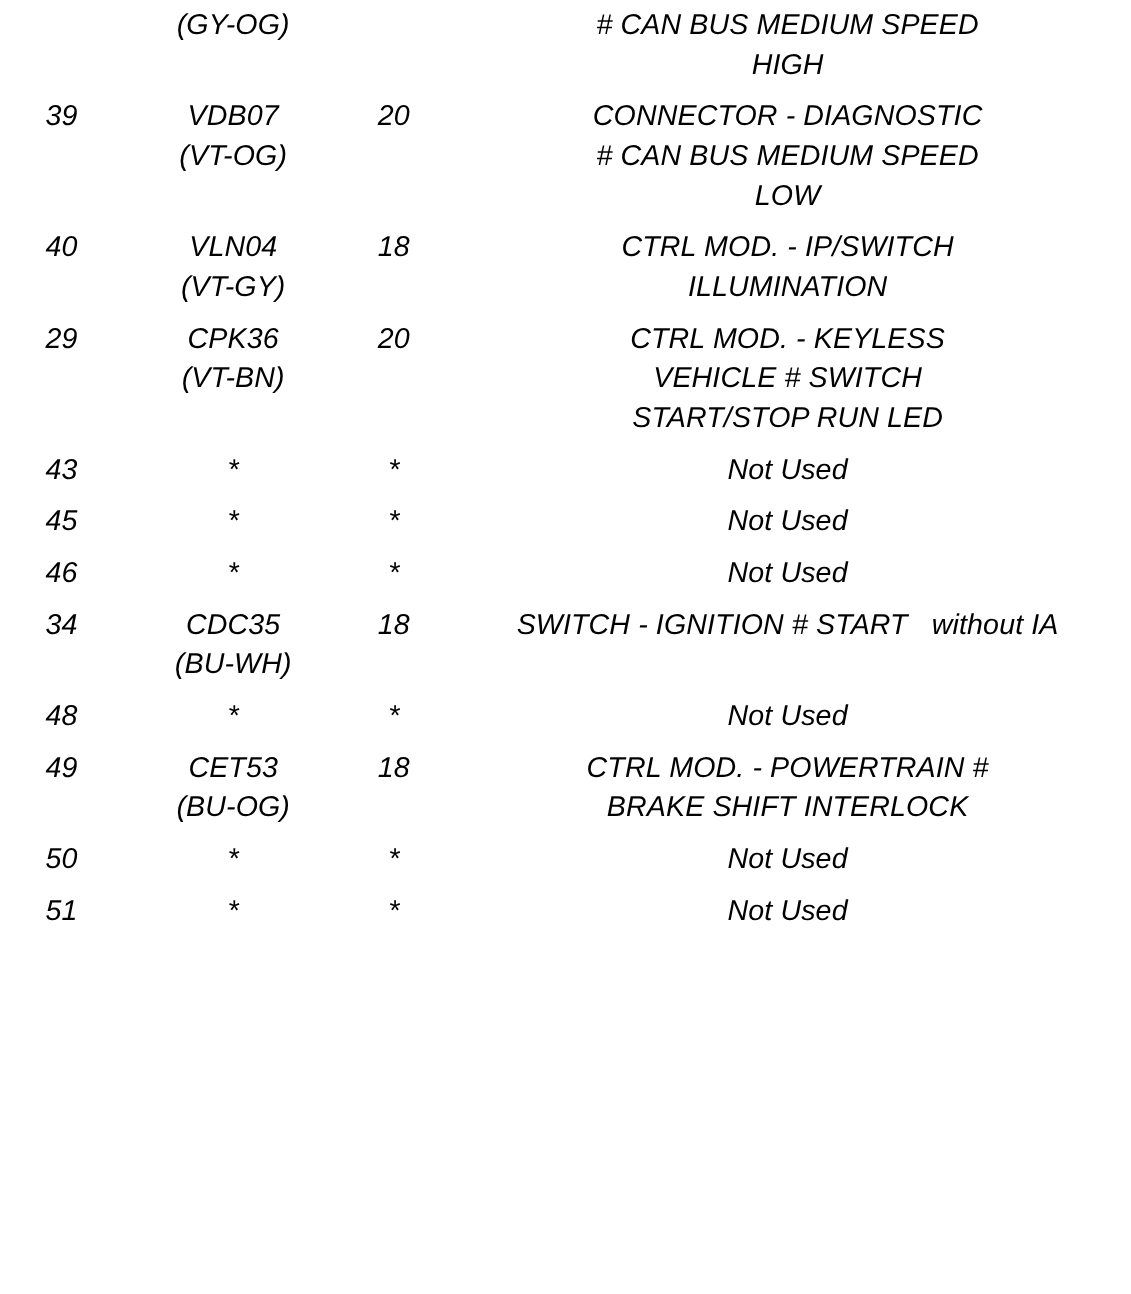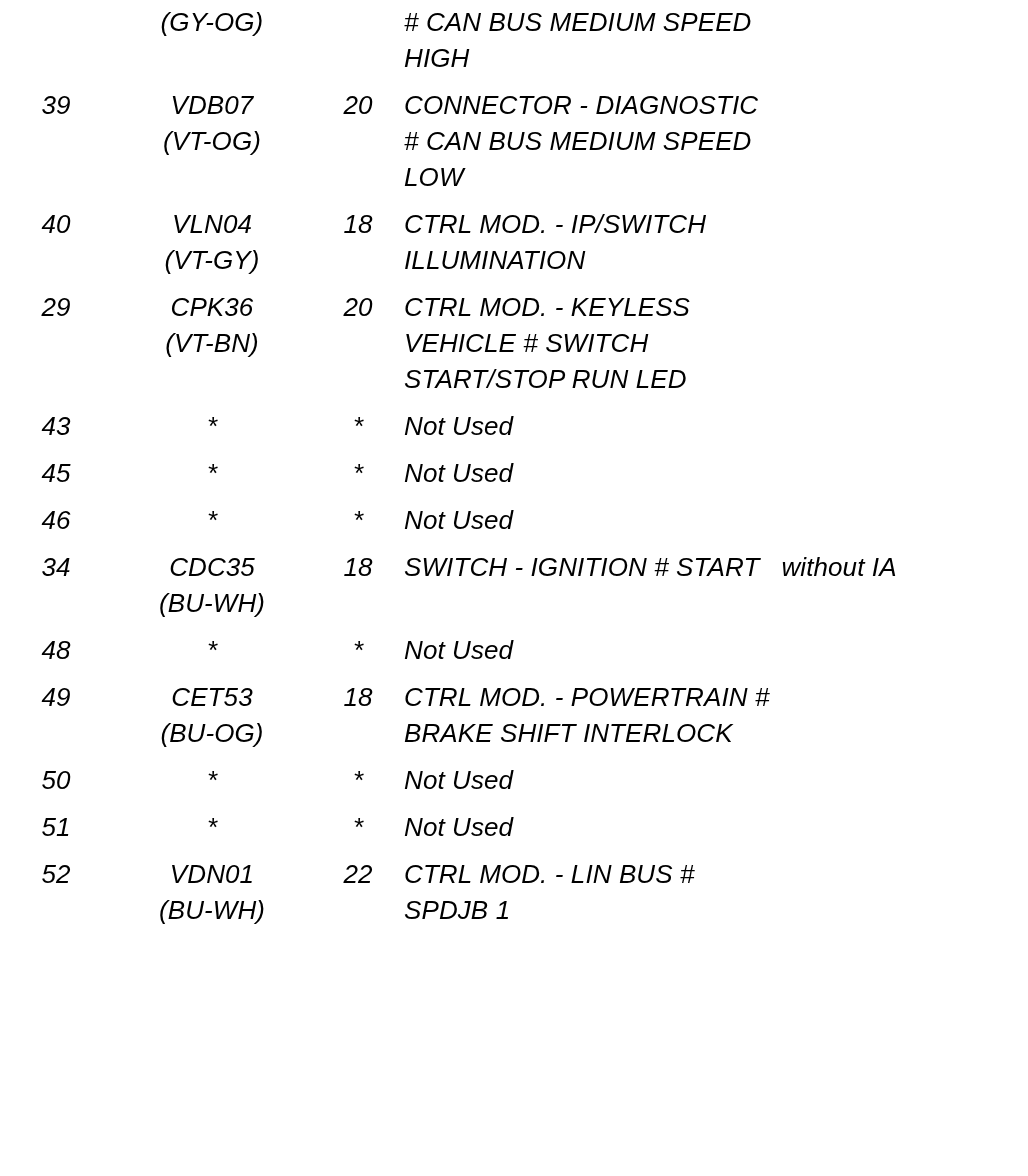"# CAN BUS MEDIUM SPEED" .line { text-align: none -> center }
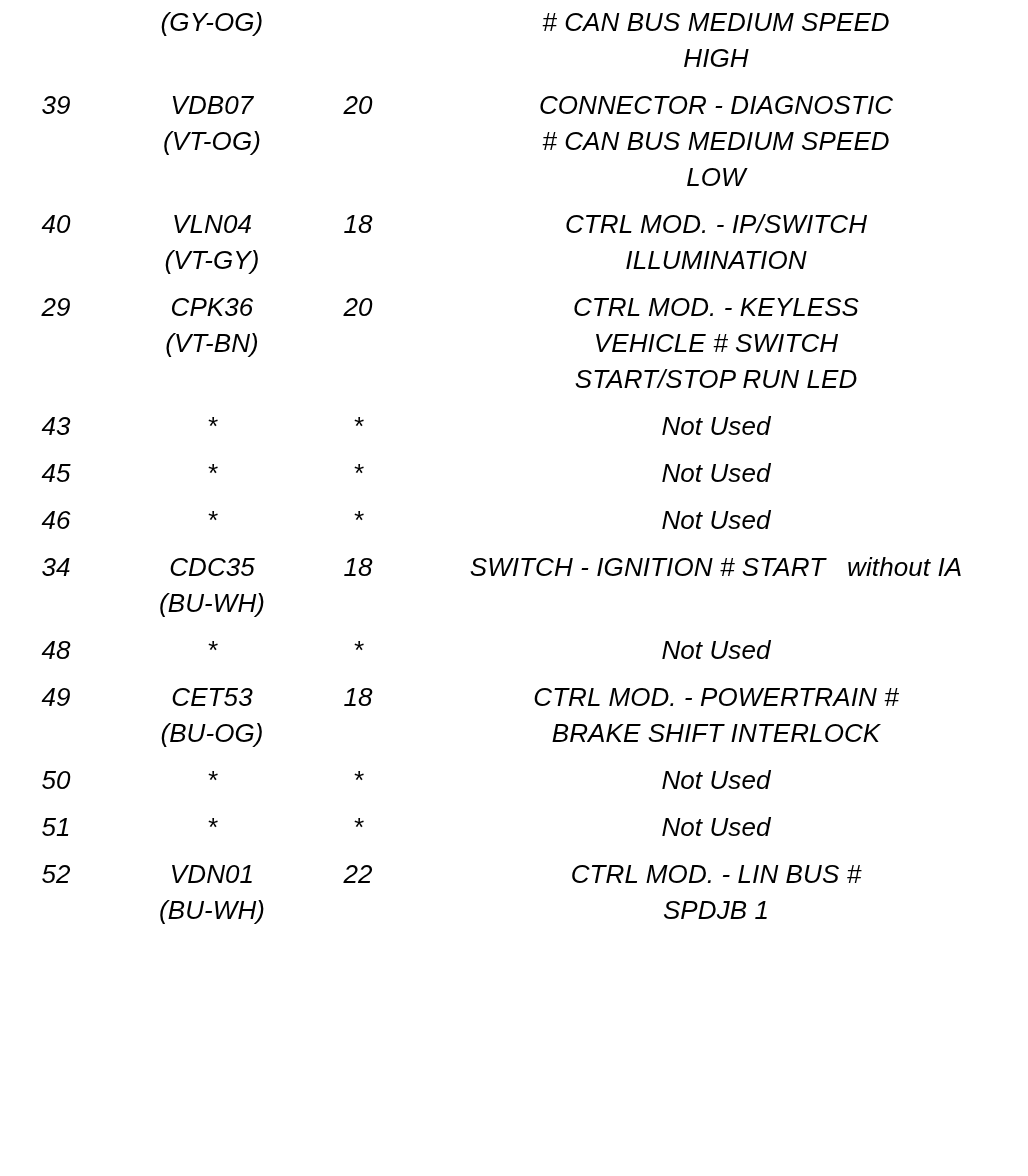"52" tr.row-block { html: <tr> <td> <span>52</span> </td> <td> <span>VDN01</span> <span>(BU-WH)</span> </td> <td> <span>22</span> </td> <td> <span>CTRL MOD. - LIN BUS #</span> <span>SPDJB 1</span> </td> </tr> -> none }
